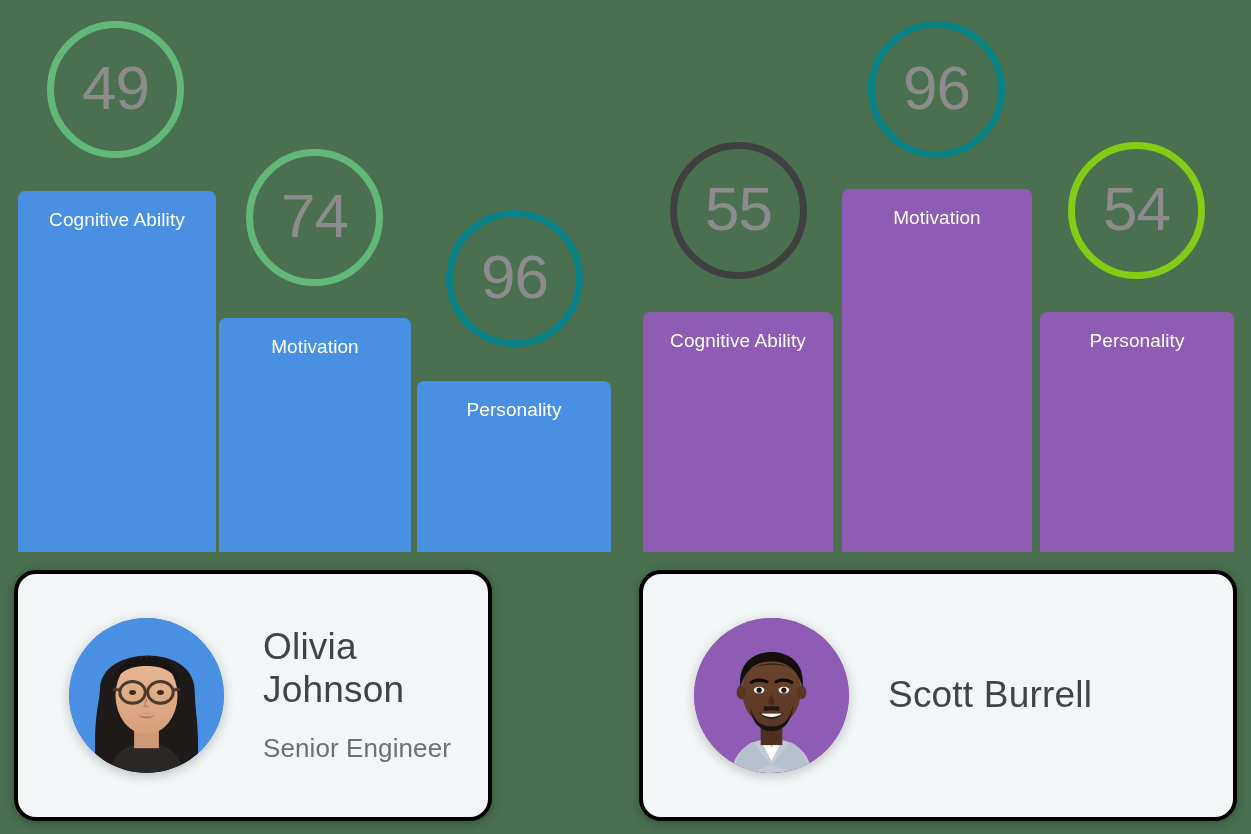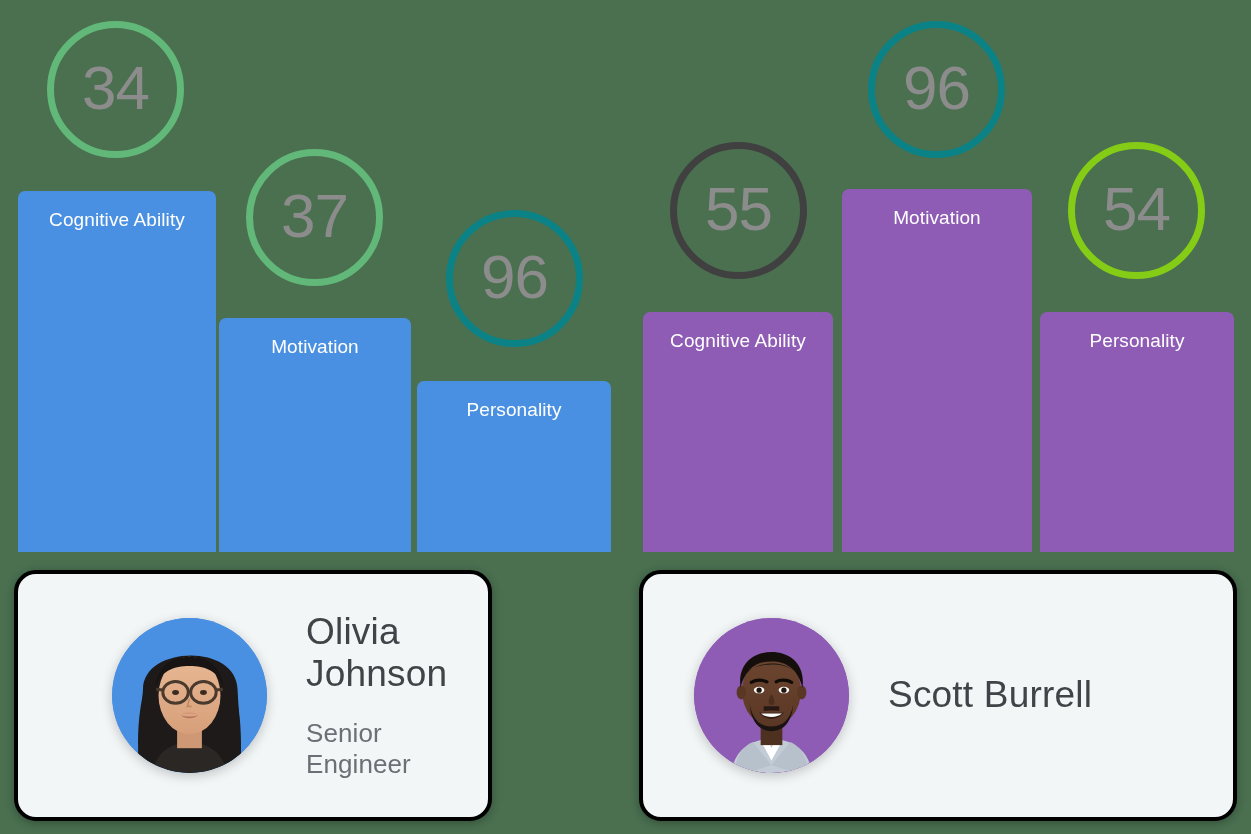"34" span.score-val { text: 34 -> 49 }
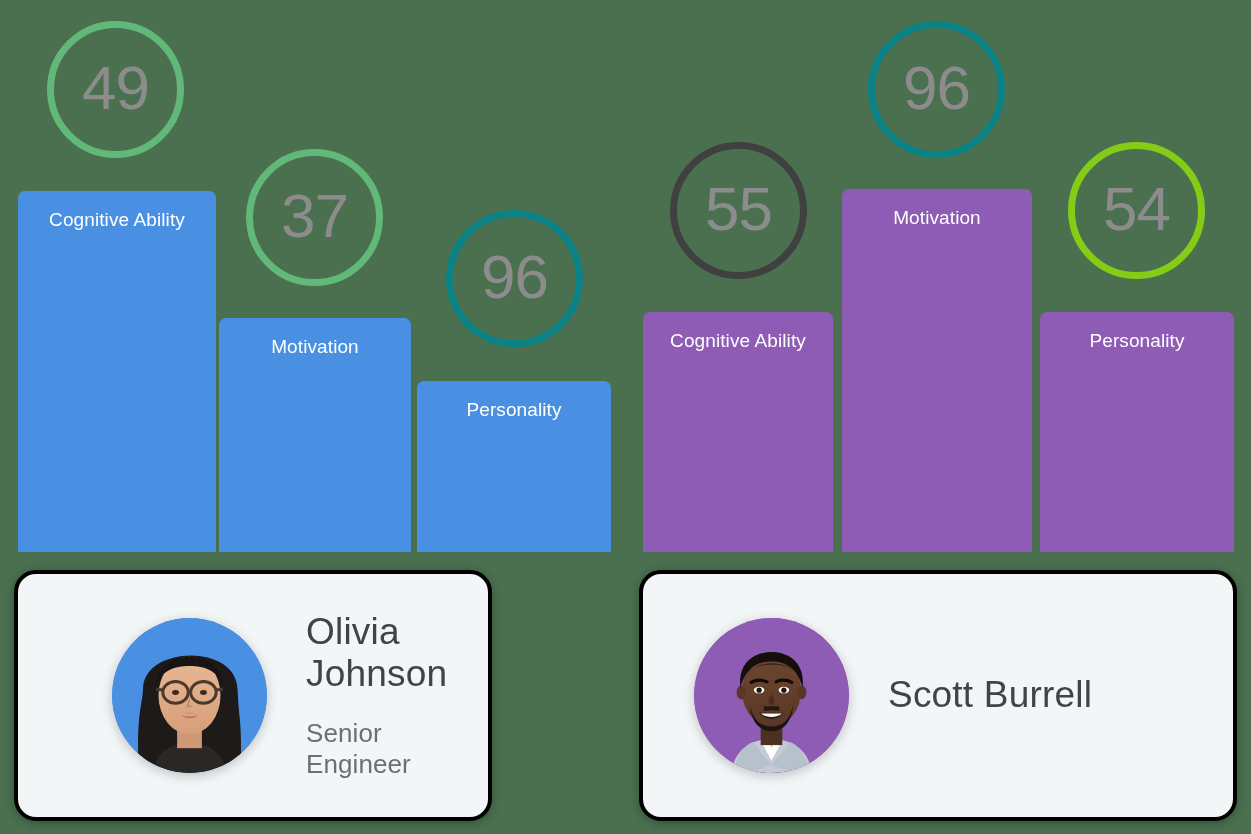"37" span.score-val { text: 37 -> 74 }
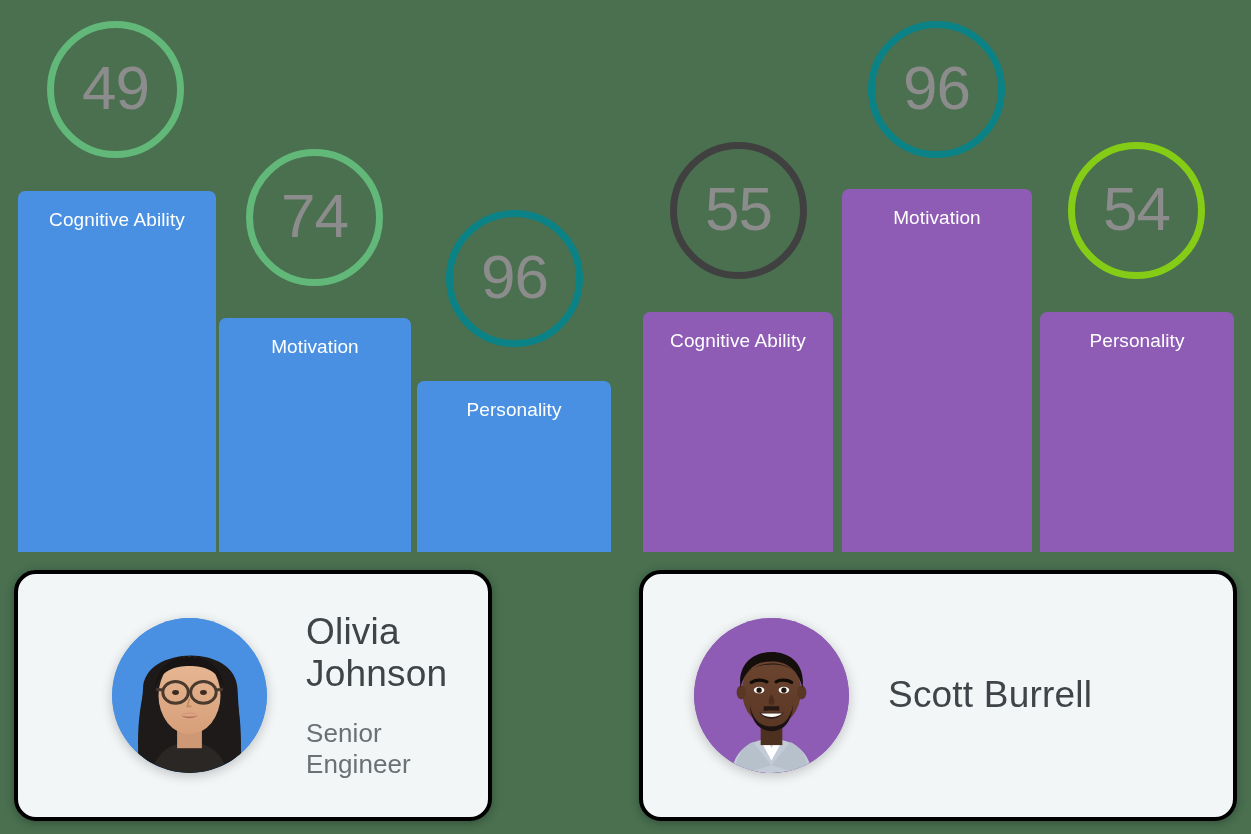"Olivia Johnson" div.person-card { padding-left: 43px -> none }
